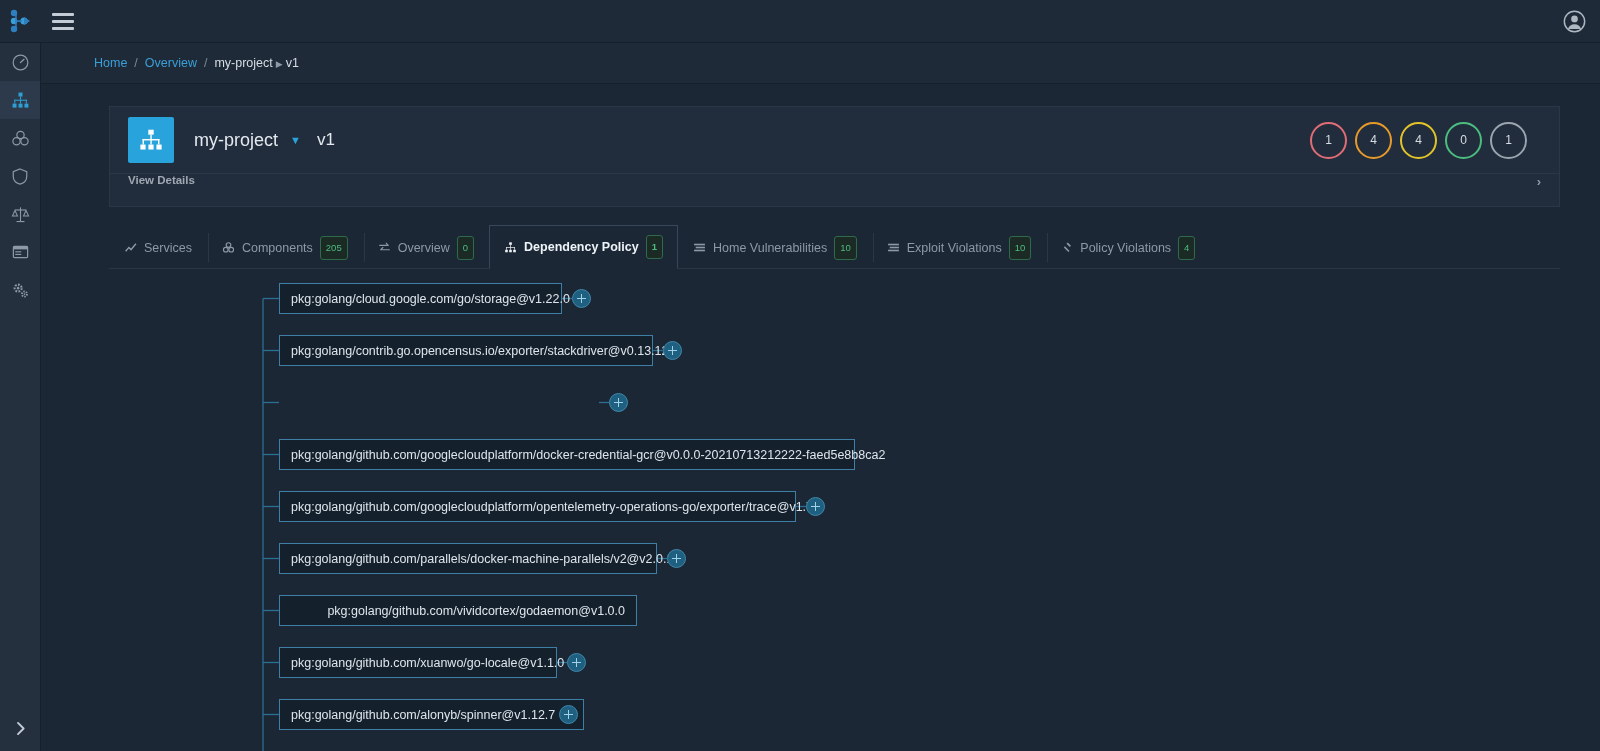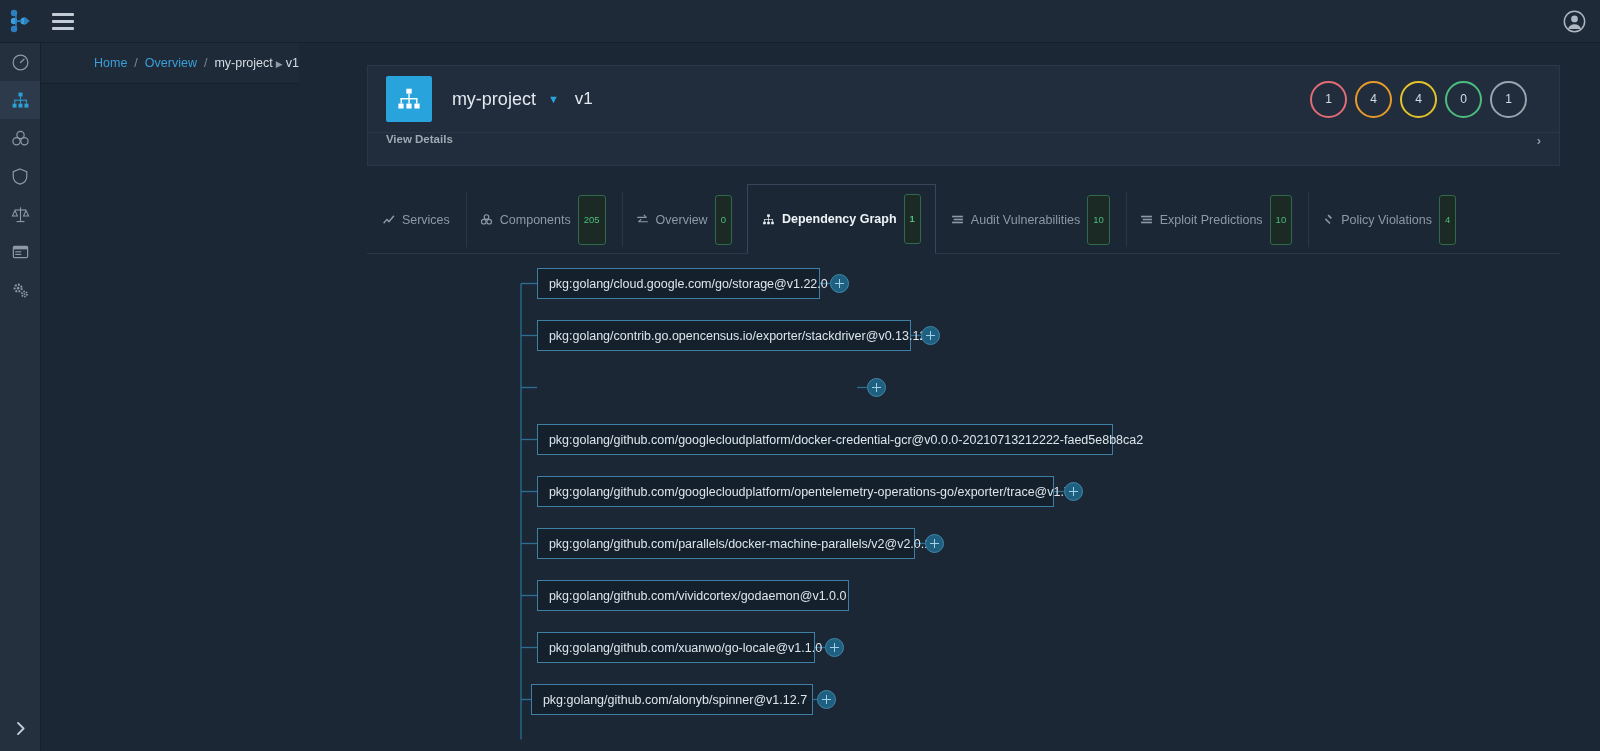"Home" .main { flex-direction: row -> column }
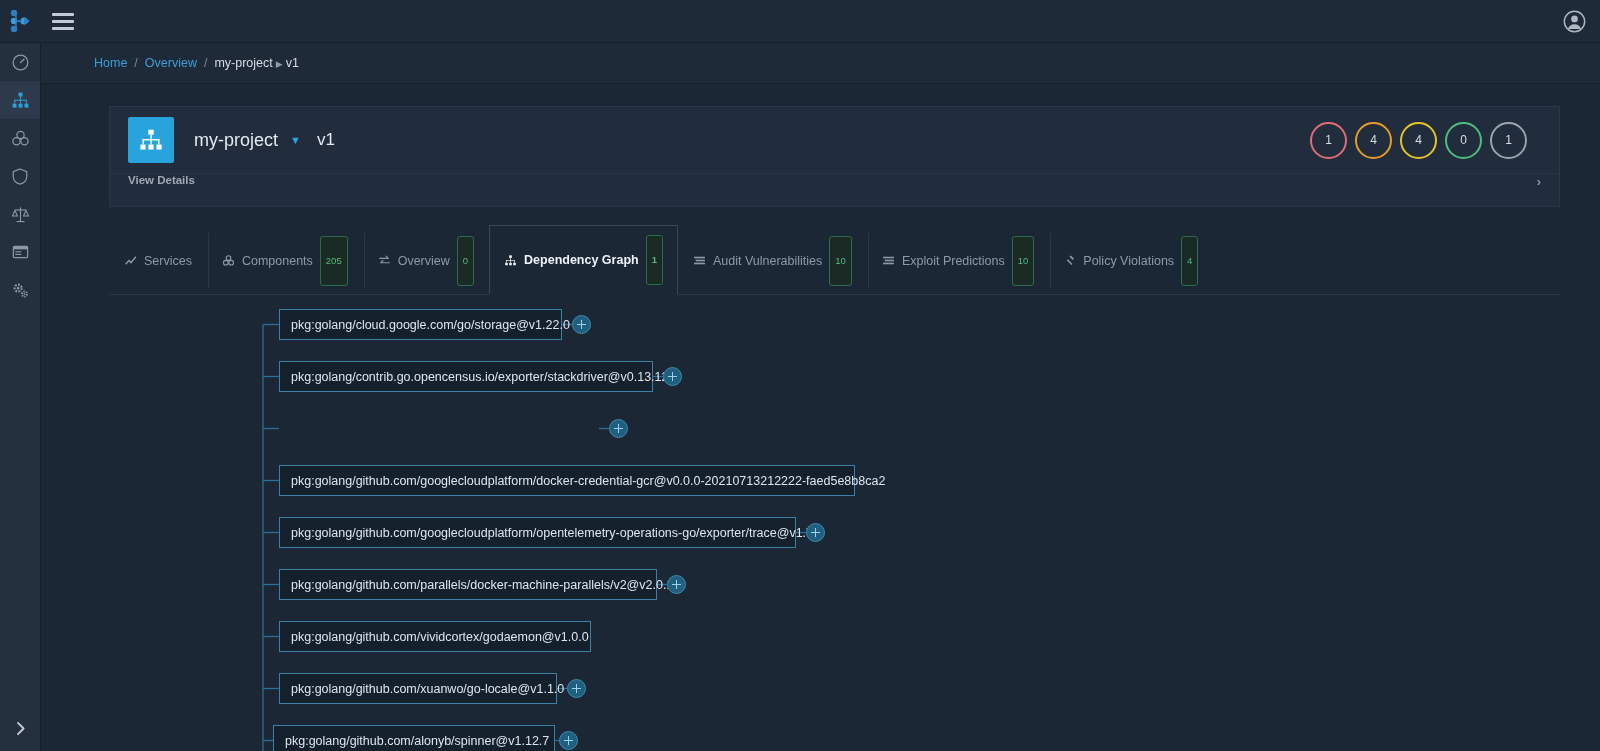"205" .badge { padding: 19px 5px -> 6px 5px }
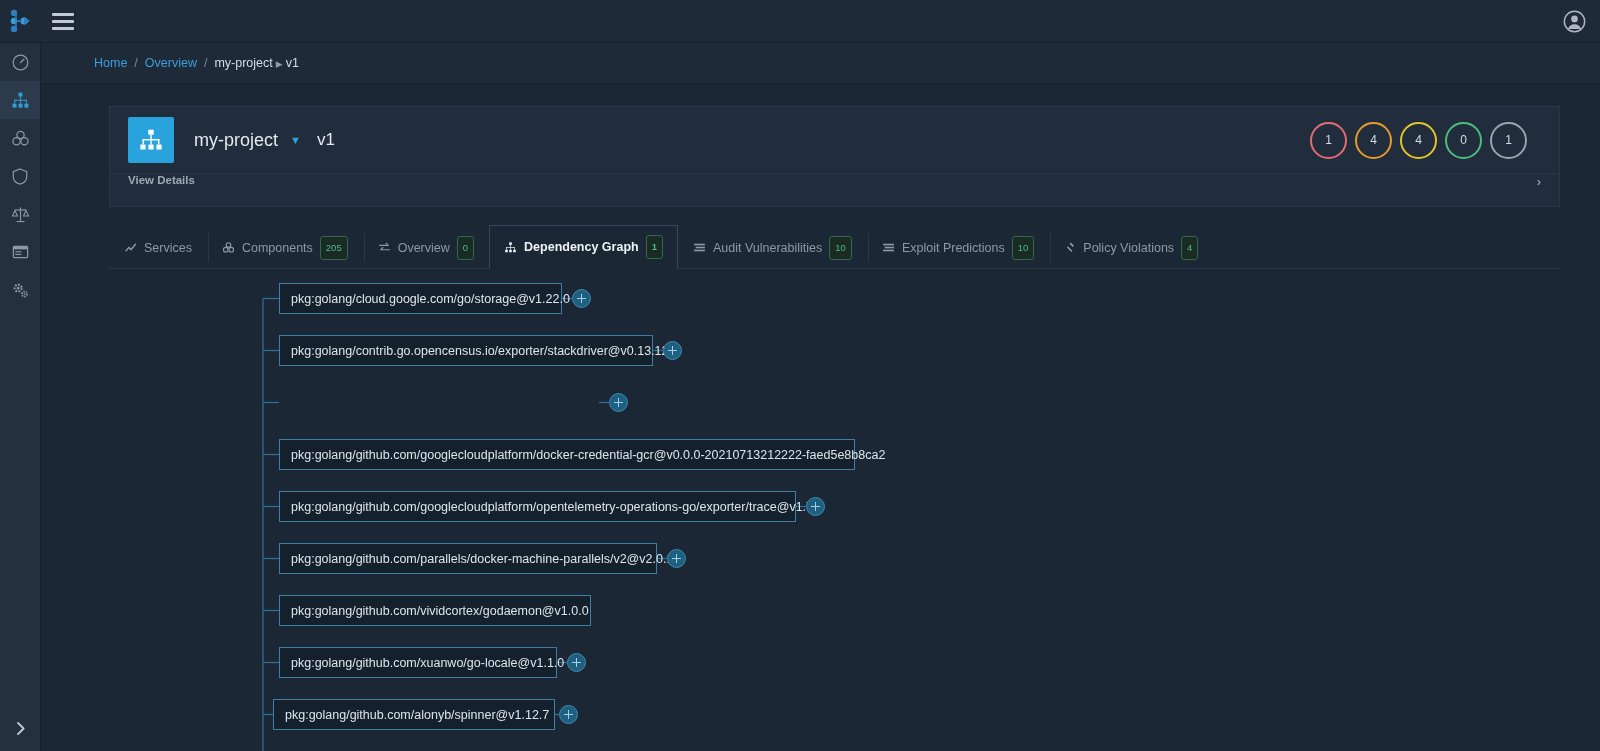"Dependency Graph" span { text: Graph -> Policy }
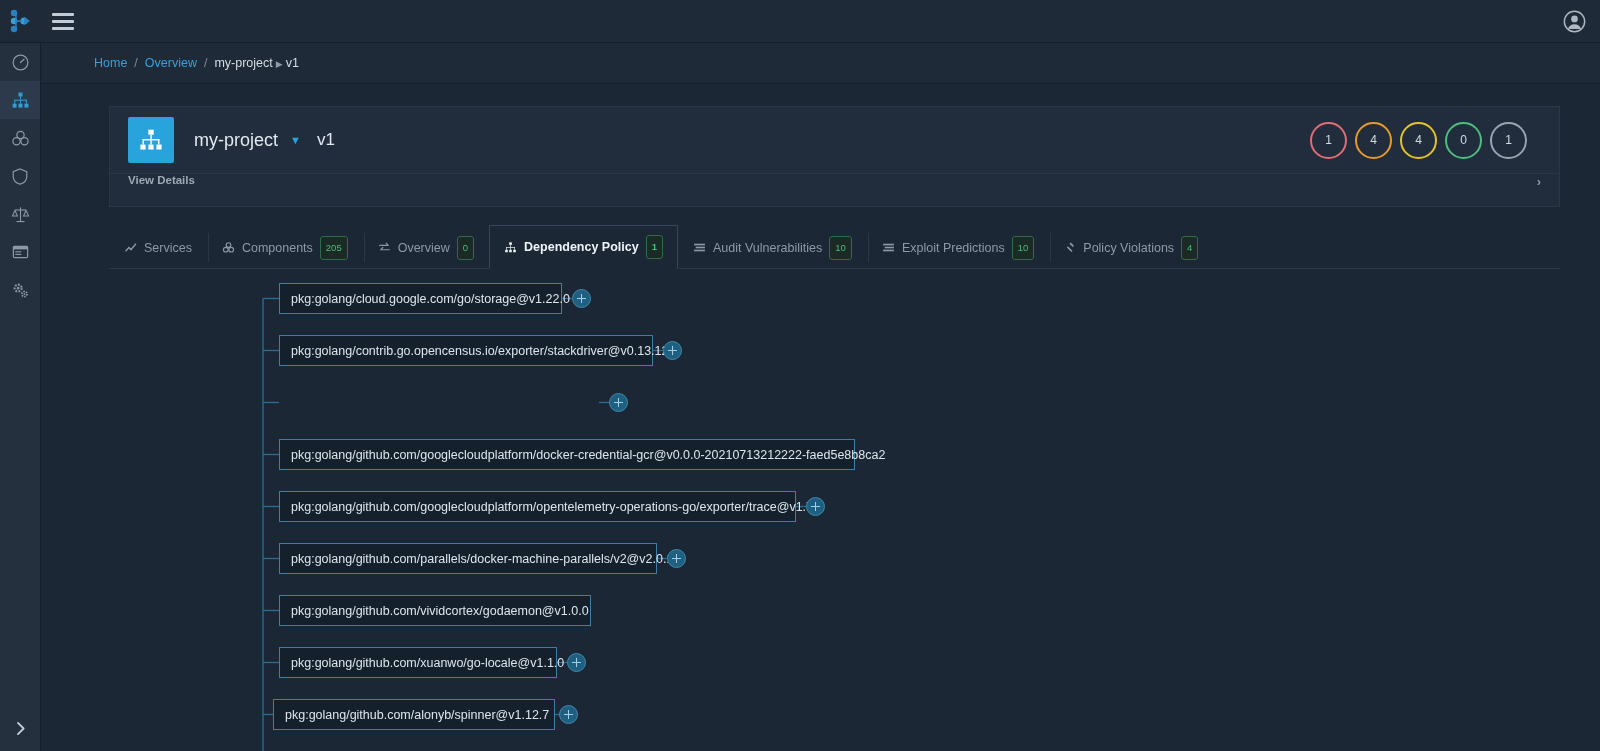"Audit Vulnerabilities" span { text: Audit -> Home }
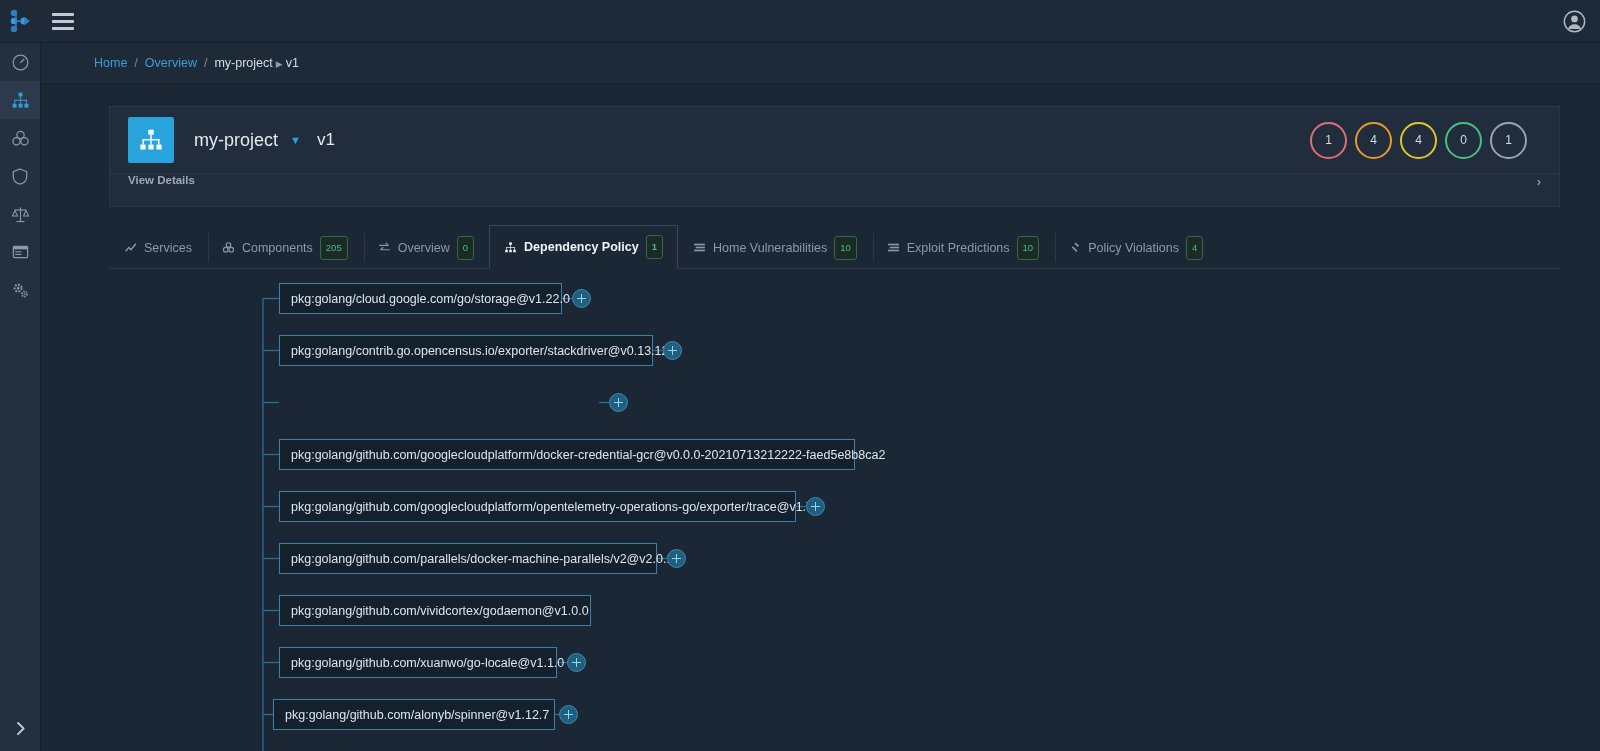"Exploit Predictions" span { text: Predictions -> Violations }
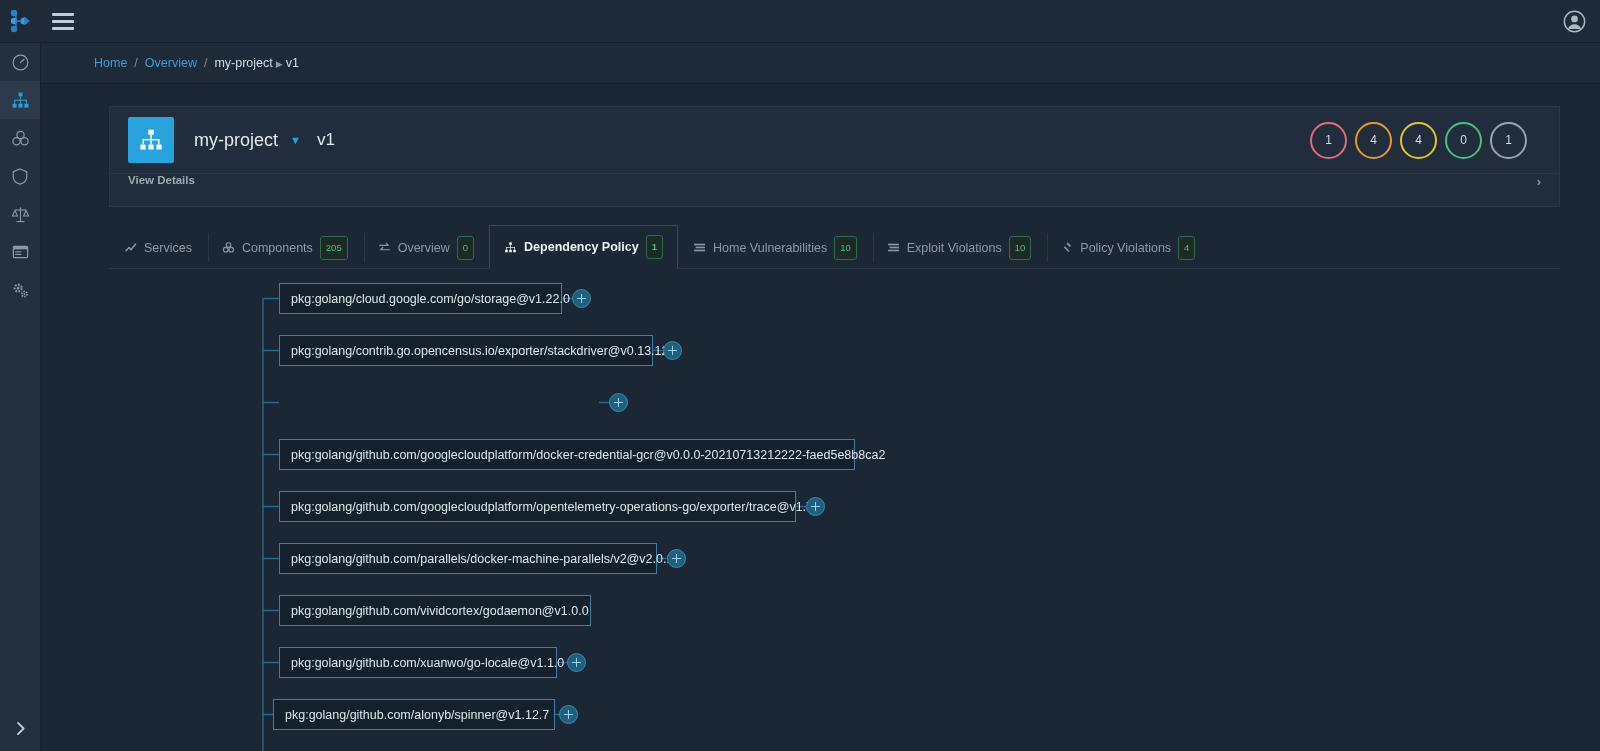"pkg:golang/github.com/vividcortex/godaem" div.node { justify-content: none -> flex-end; width: 312px -> 358px }
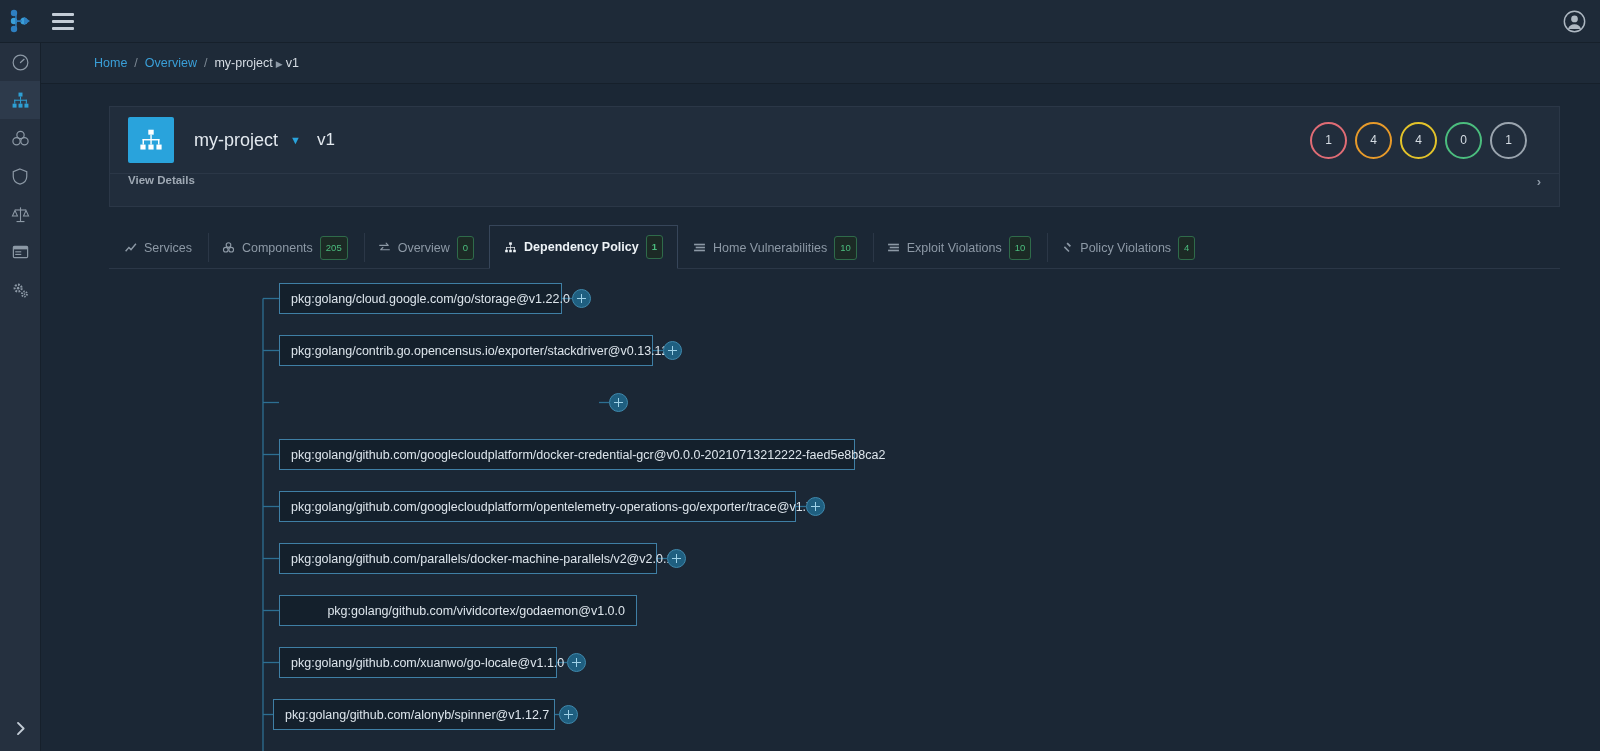"pkg:golang/github.com/alonyb/spinner@v1." div.node { left: 164px -> 170px; width: 282px -> 305px }
